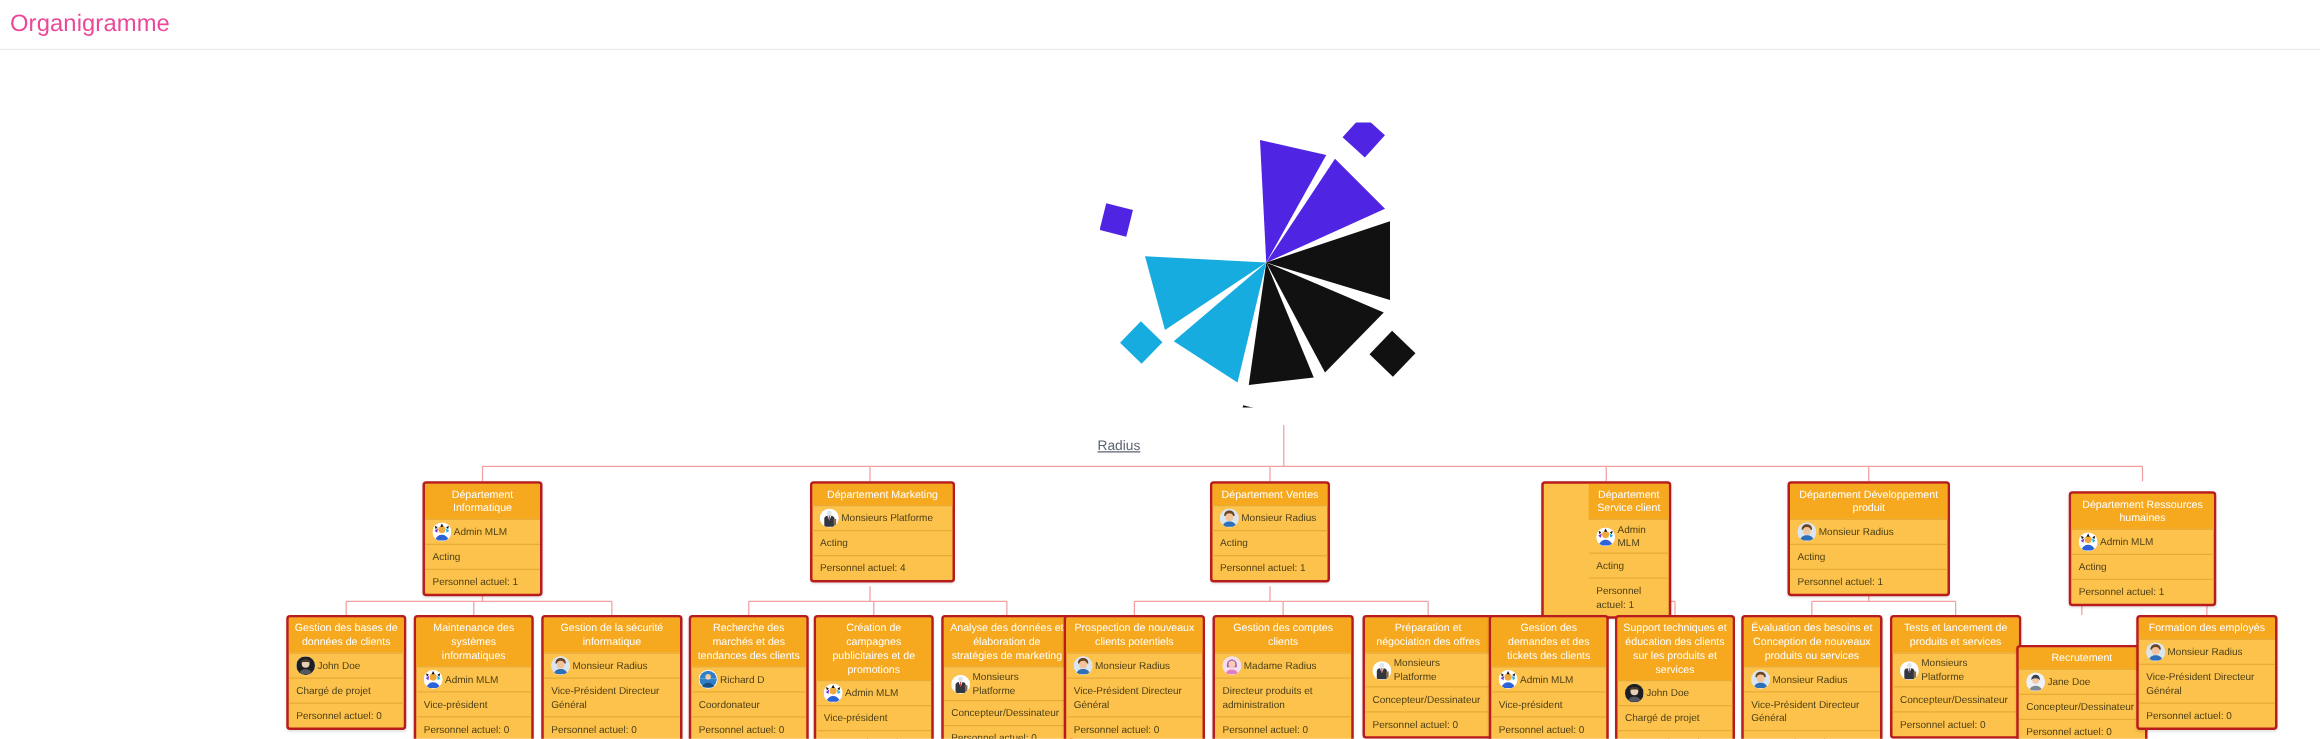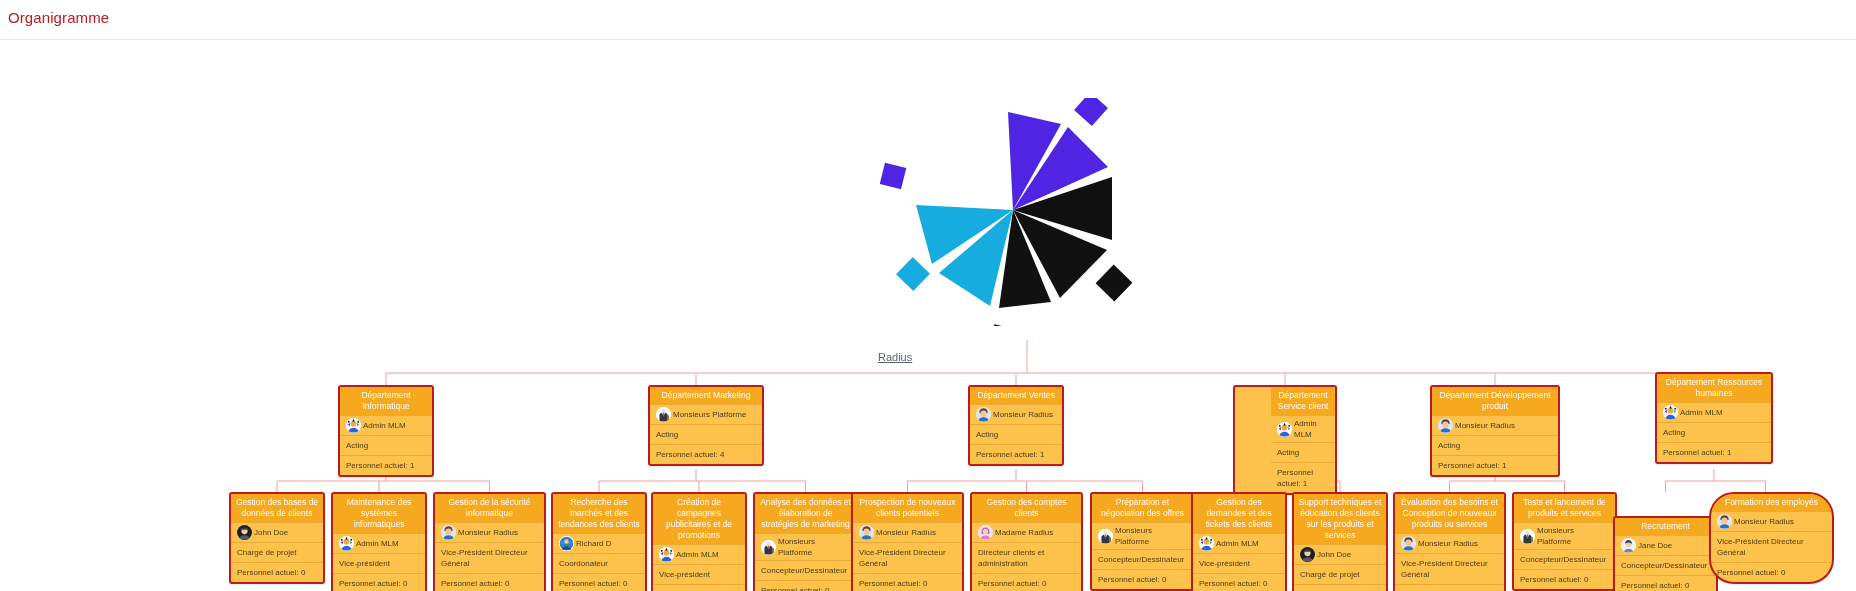"Organigramme" #page-title { color: #b91c1c -> #ec4899; font-size: 15px -> 19px }
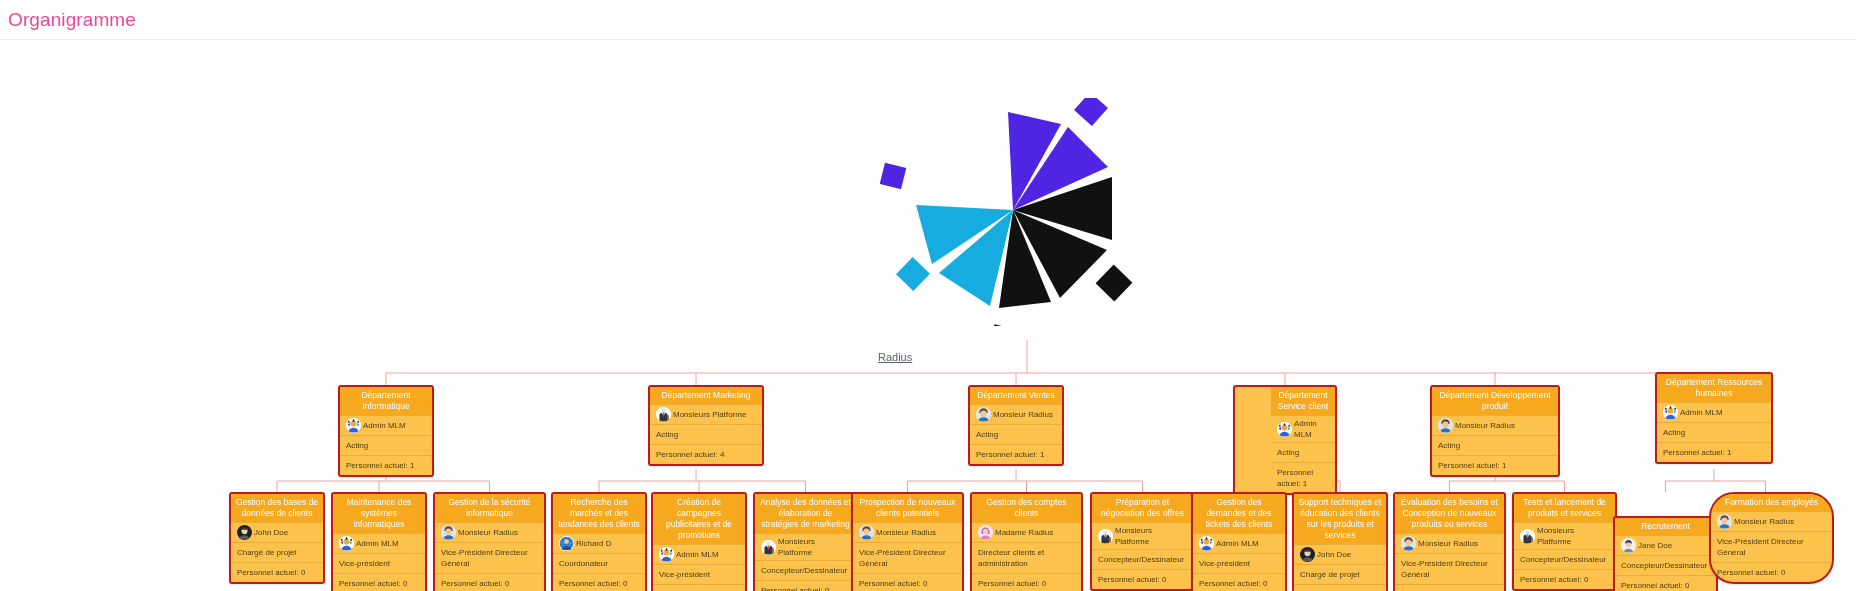"Département Ressources humaines" div.node { top: 332px -> 353px }
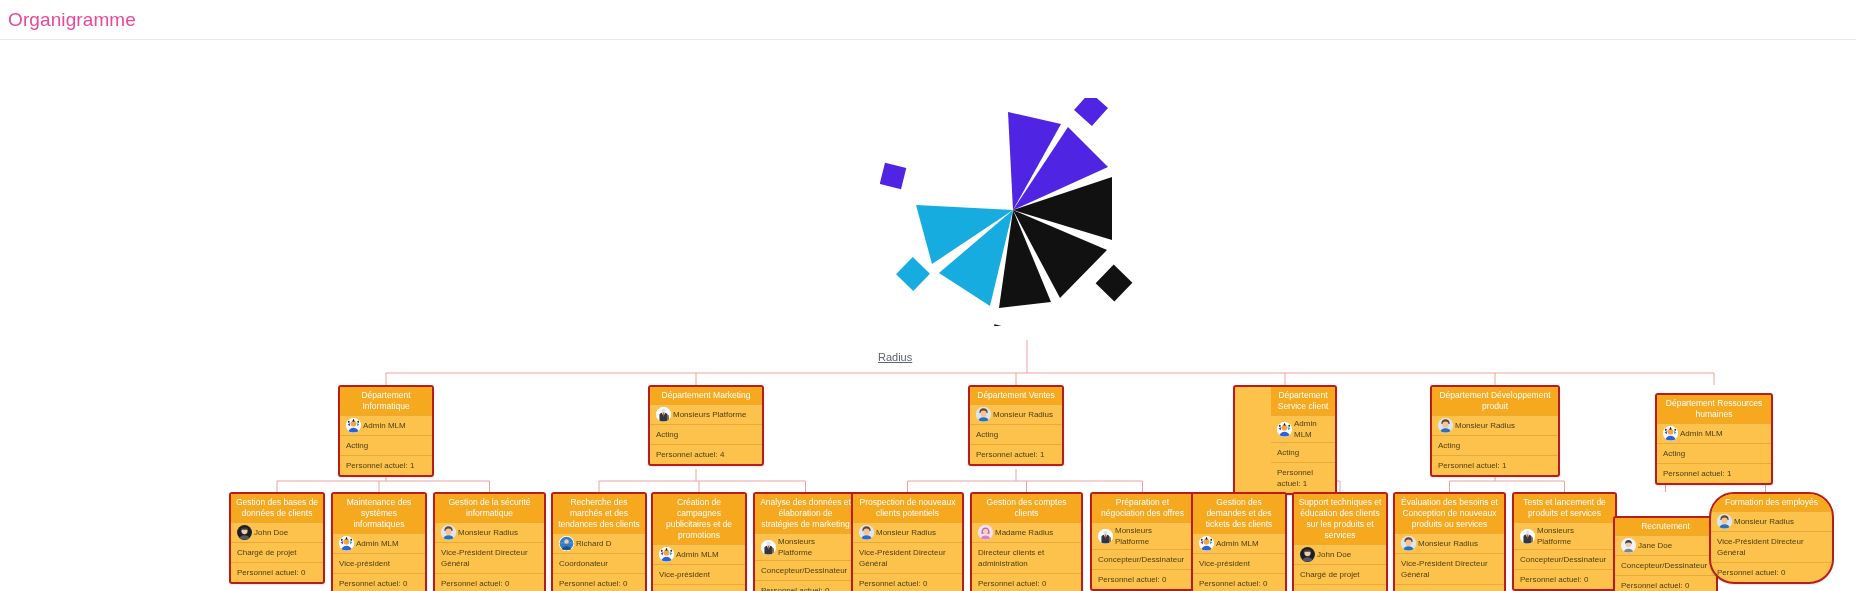"Formation des employés" div.node { border-radius: 25px -> none; width: 125px -> 113px }
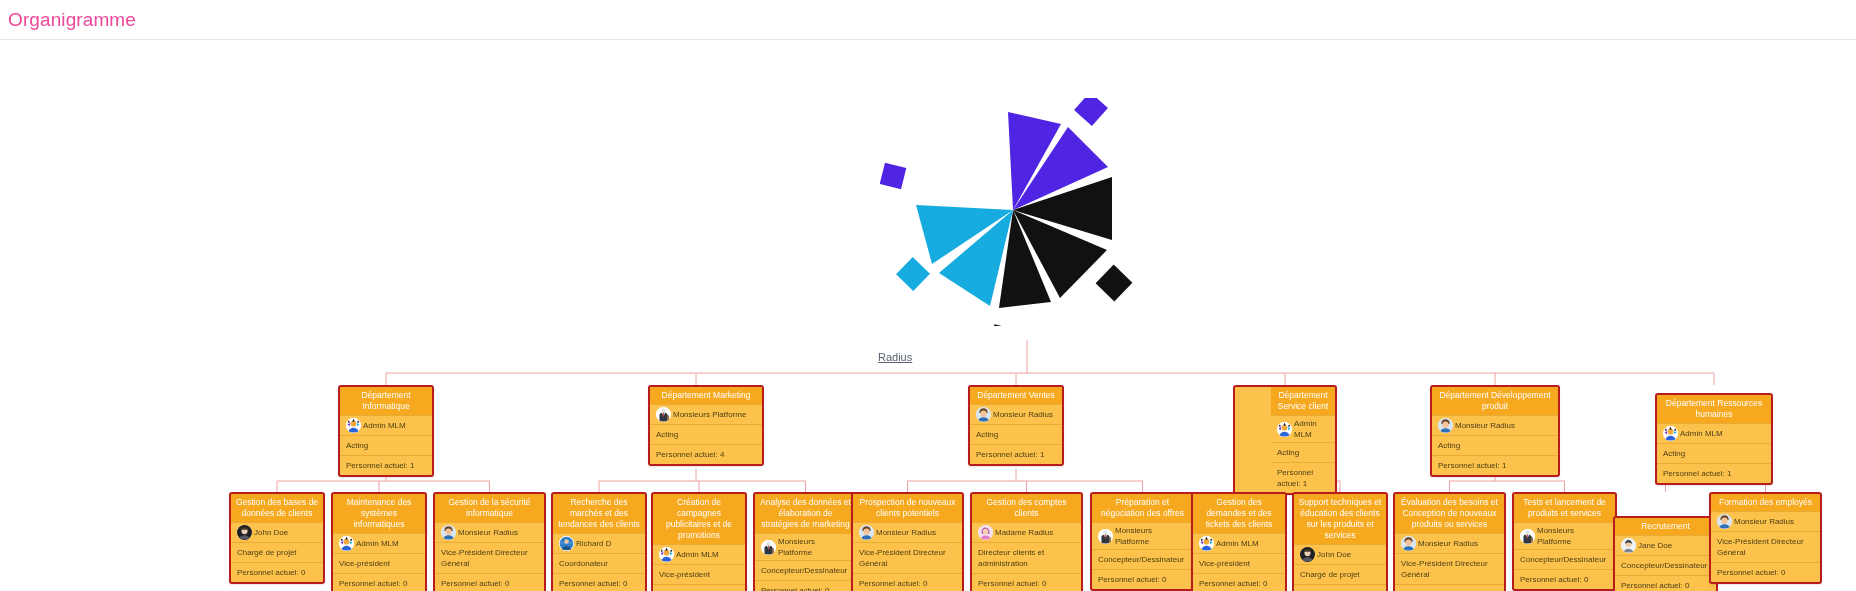"Directeur clients et administration" div.node-row { text: clients -> produits }
